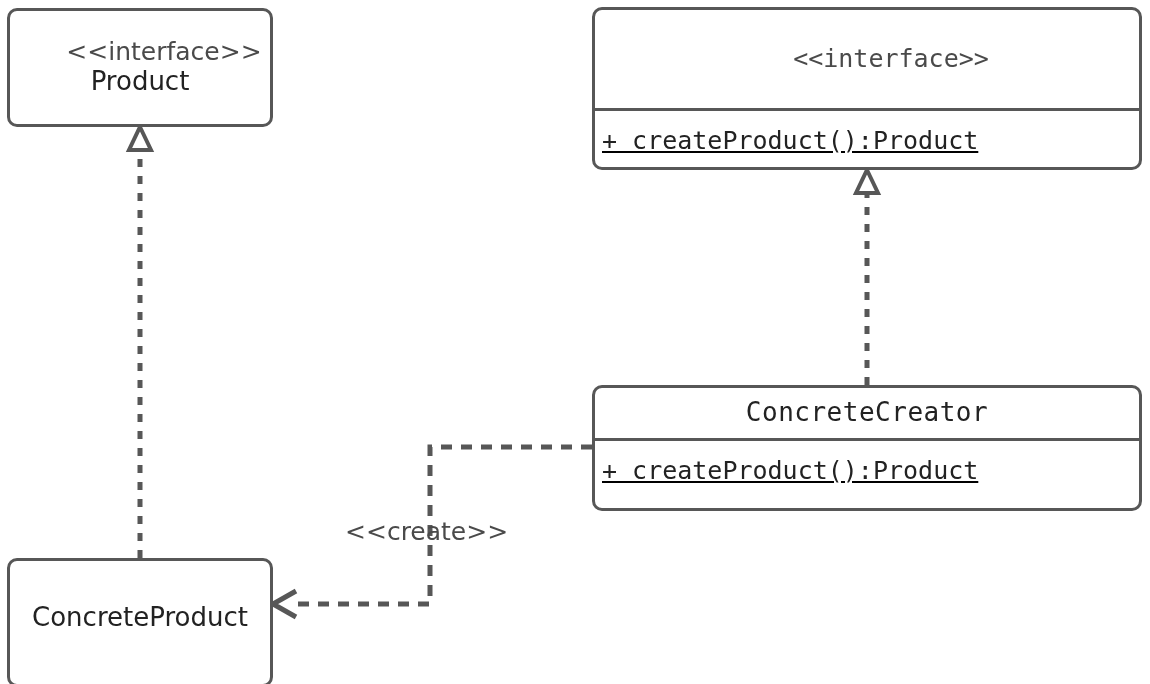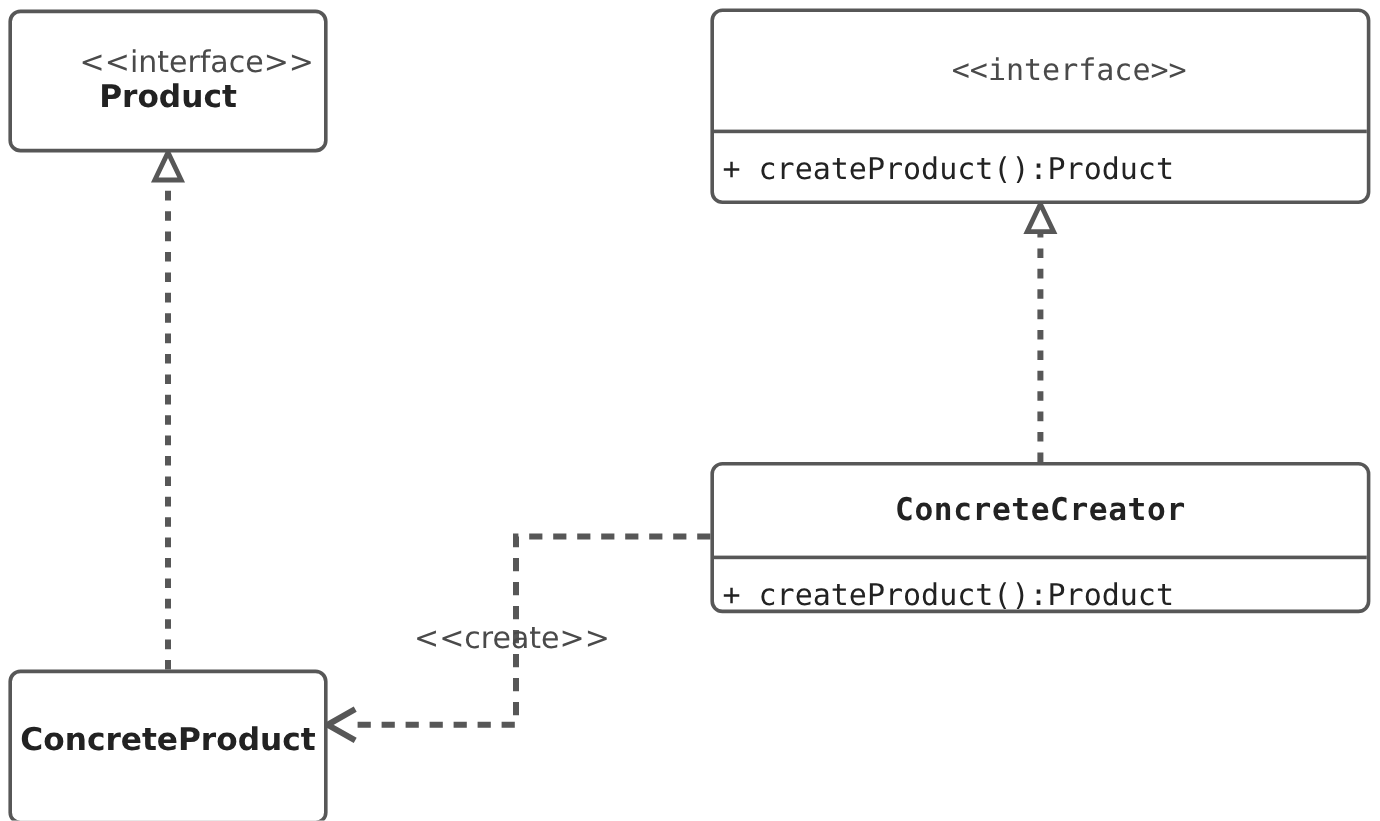"Product" .class-name { font-weight: bold -> normal }
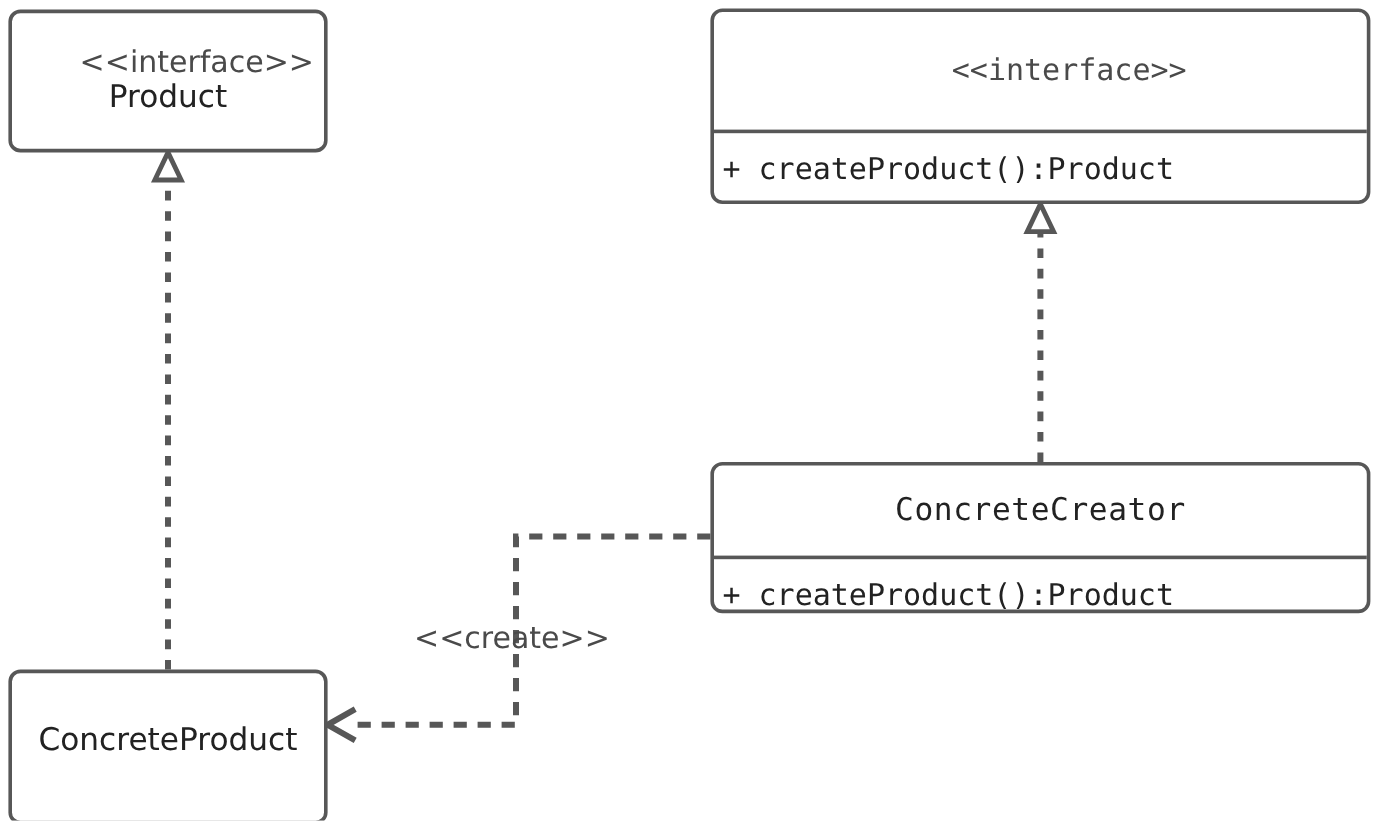"+ createProduct():Product" .uml-compartment.ops { text-decoration: none -> underline }
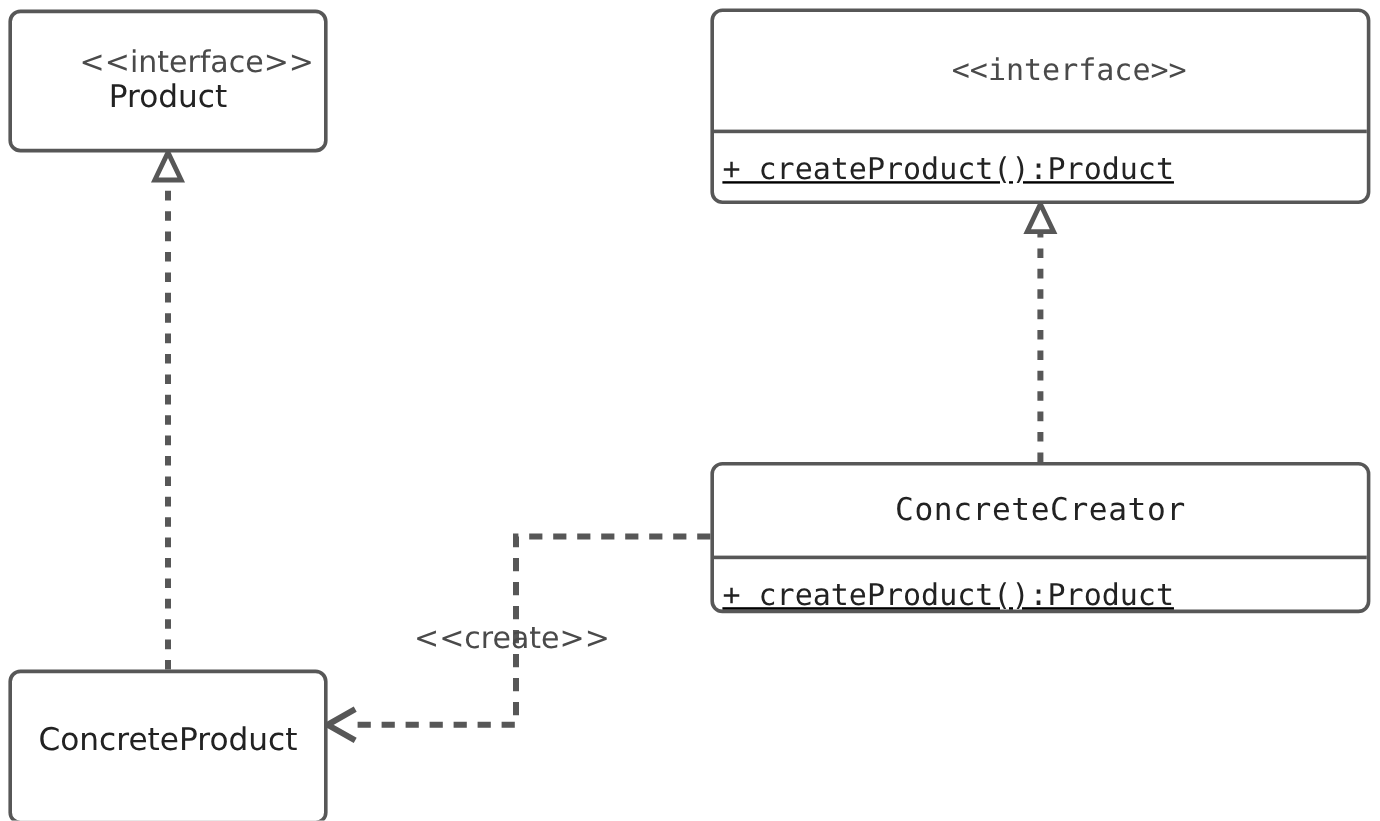"ConcreteCreator" div.uml-compartment { height: 78px -> 53px }
